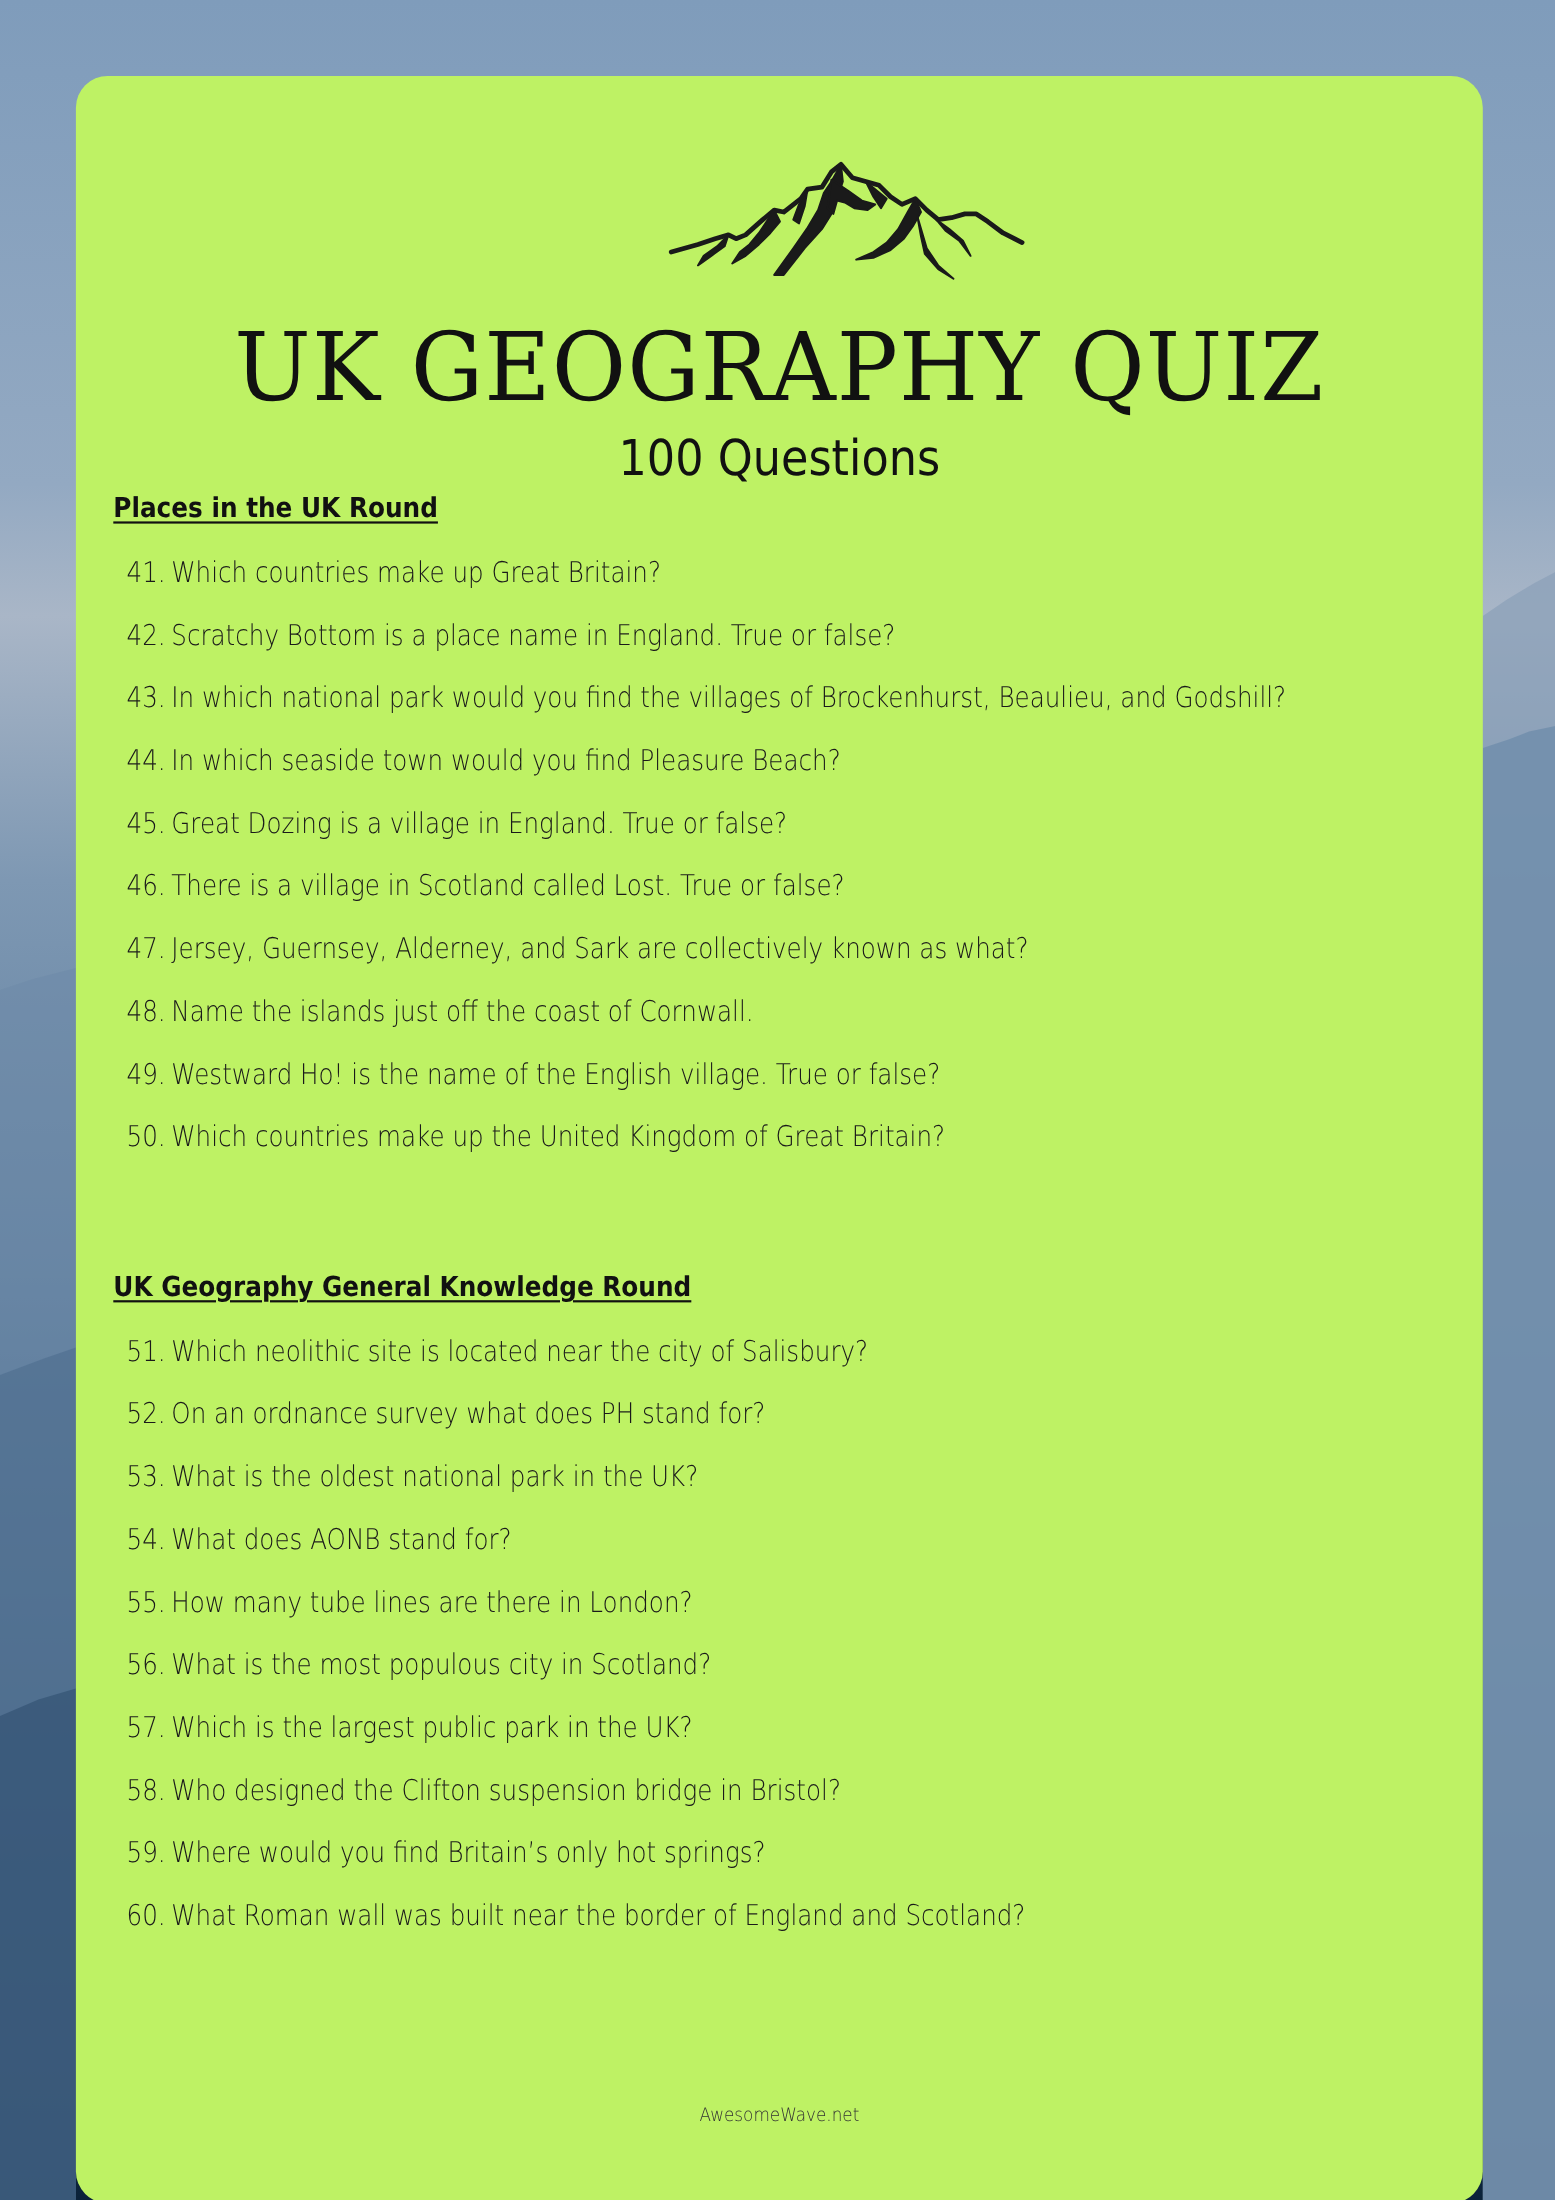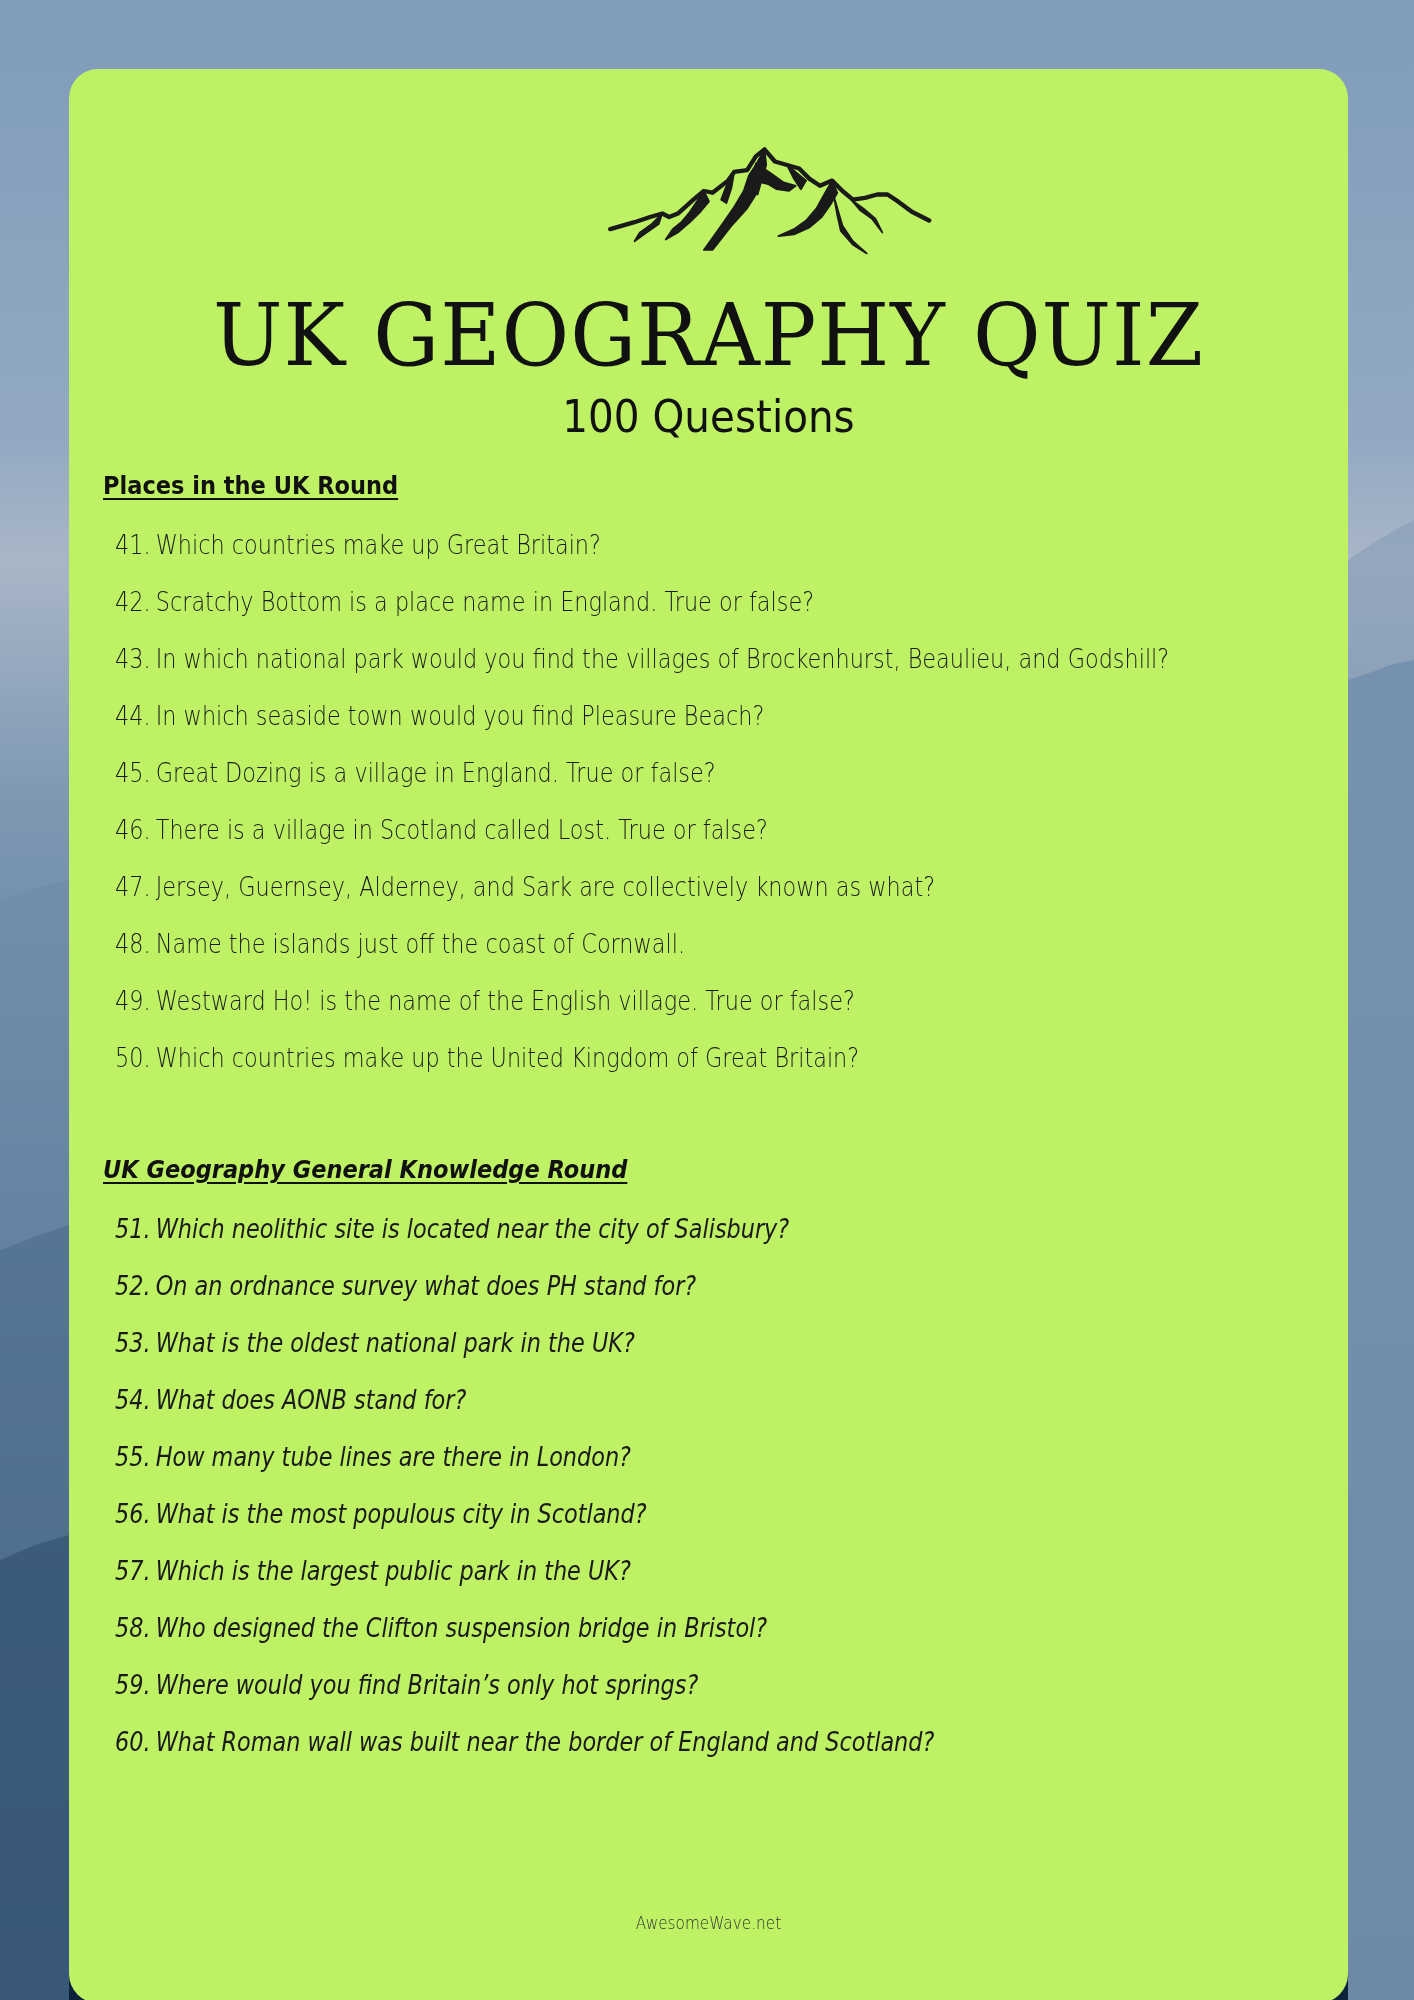"Places in the UK Round" div.section { top: 400px -> 376px }
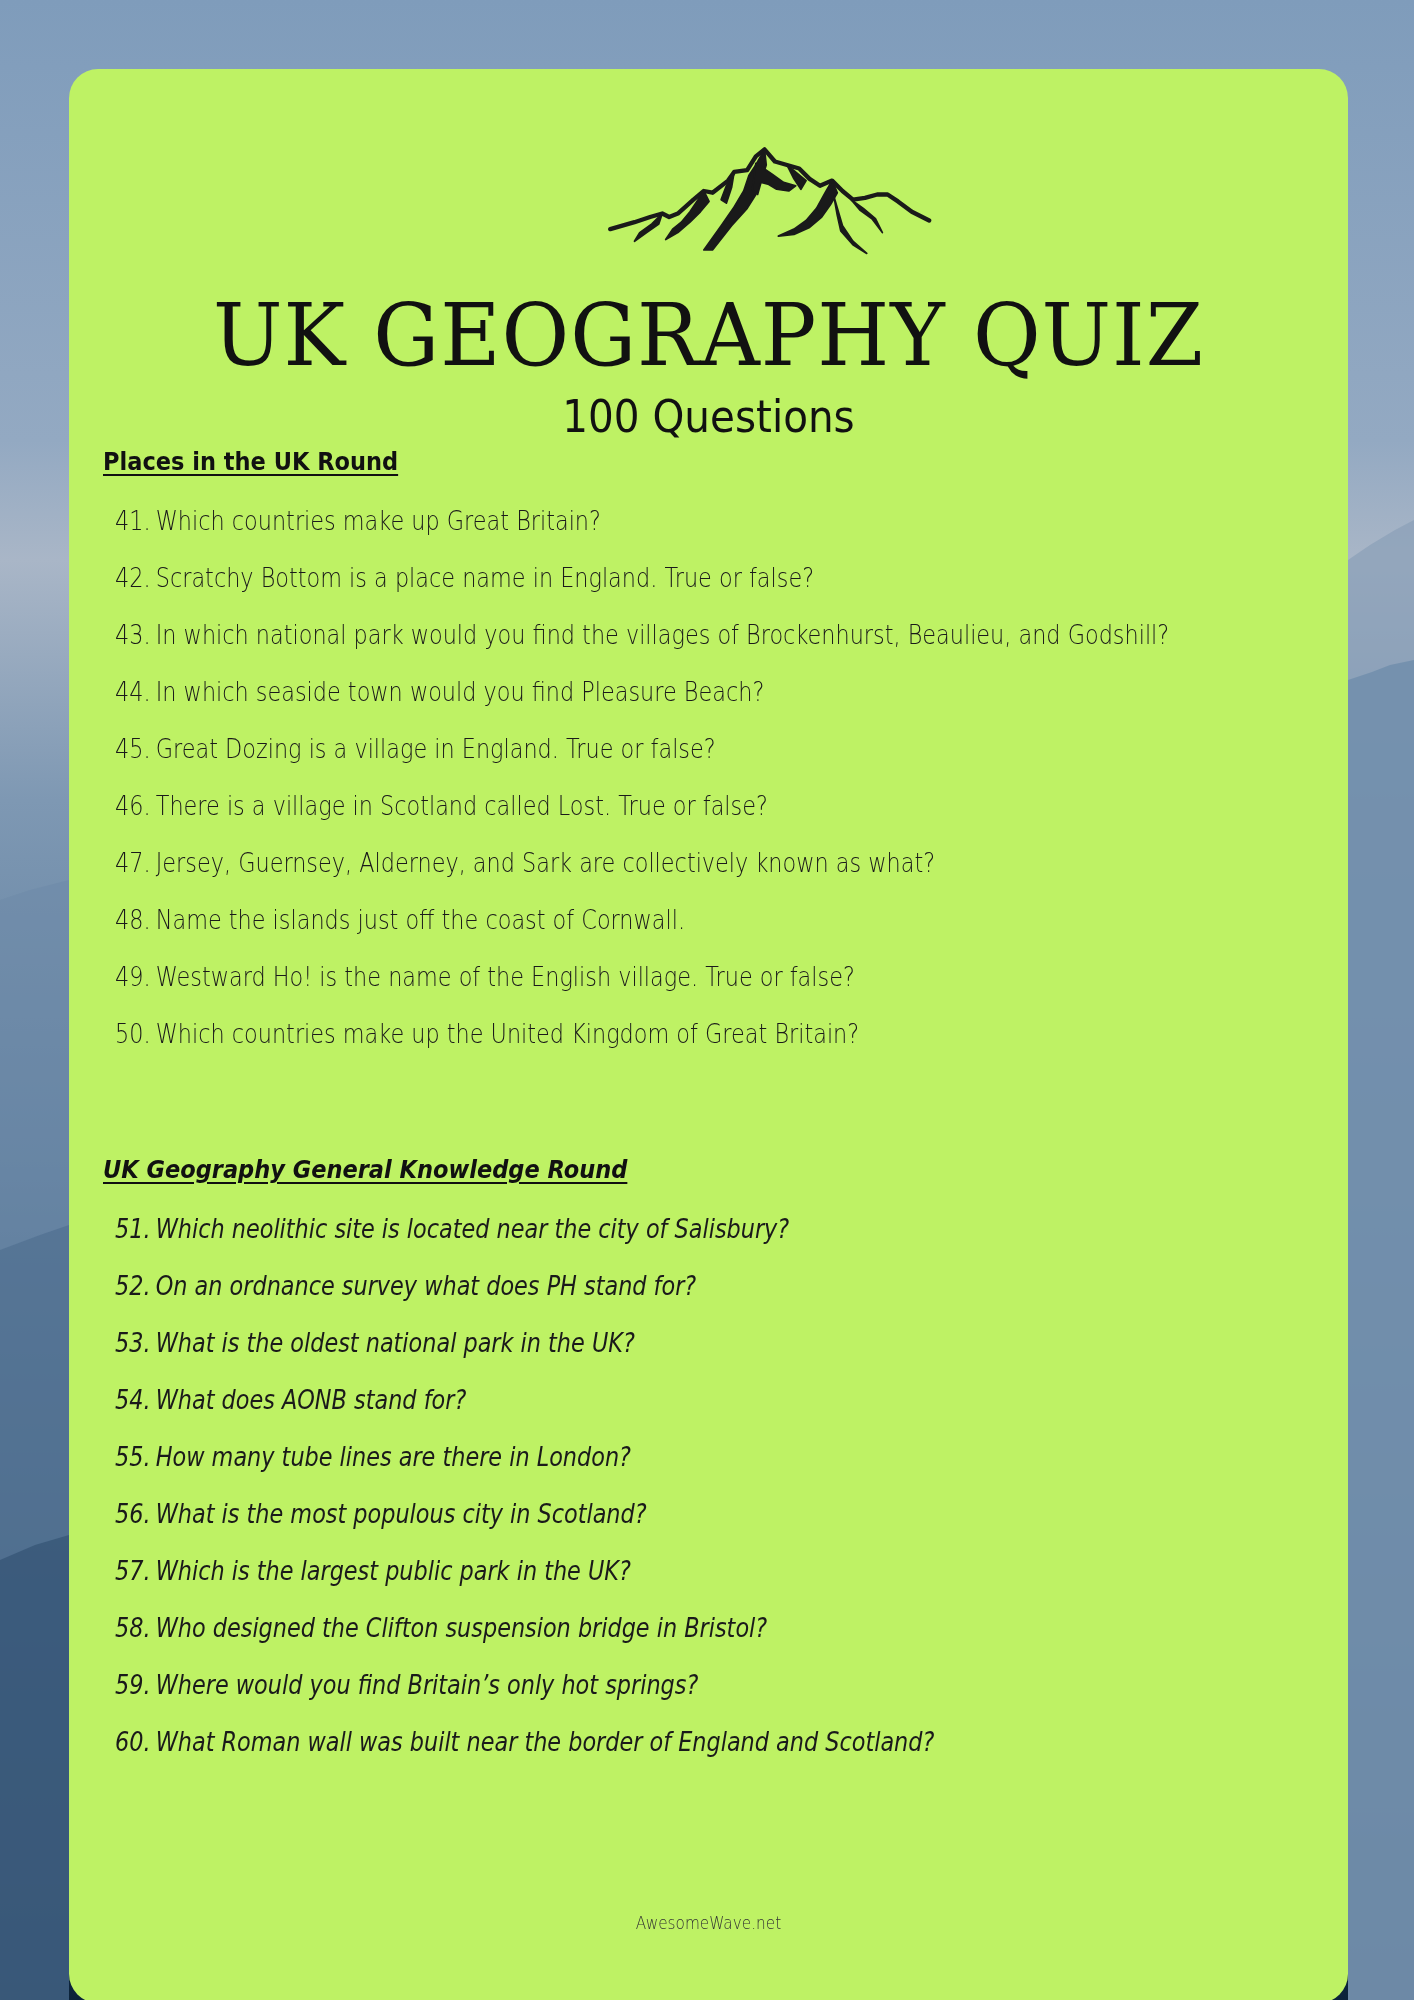"UK Geography General Knowledge Round" div.section { font-style: italic -> none }
